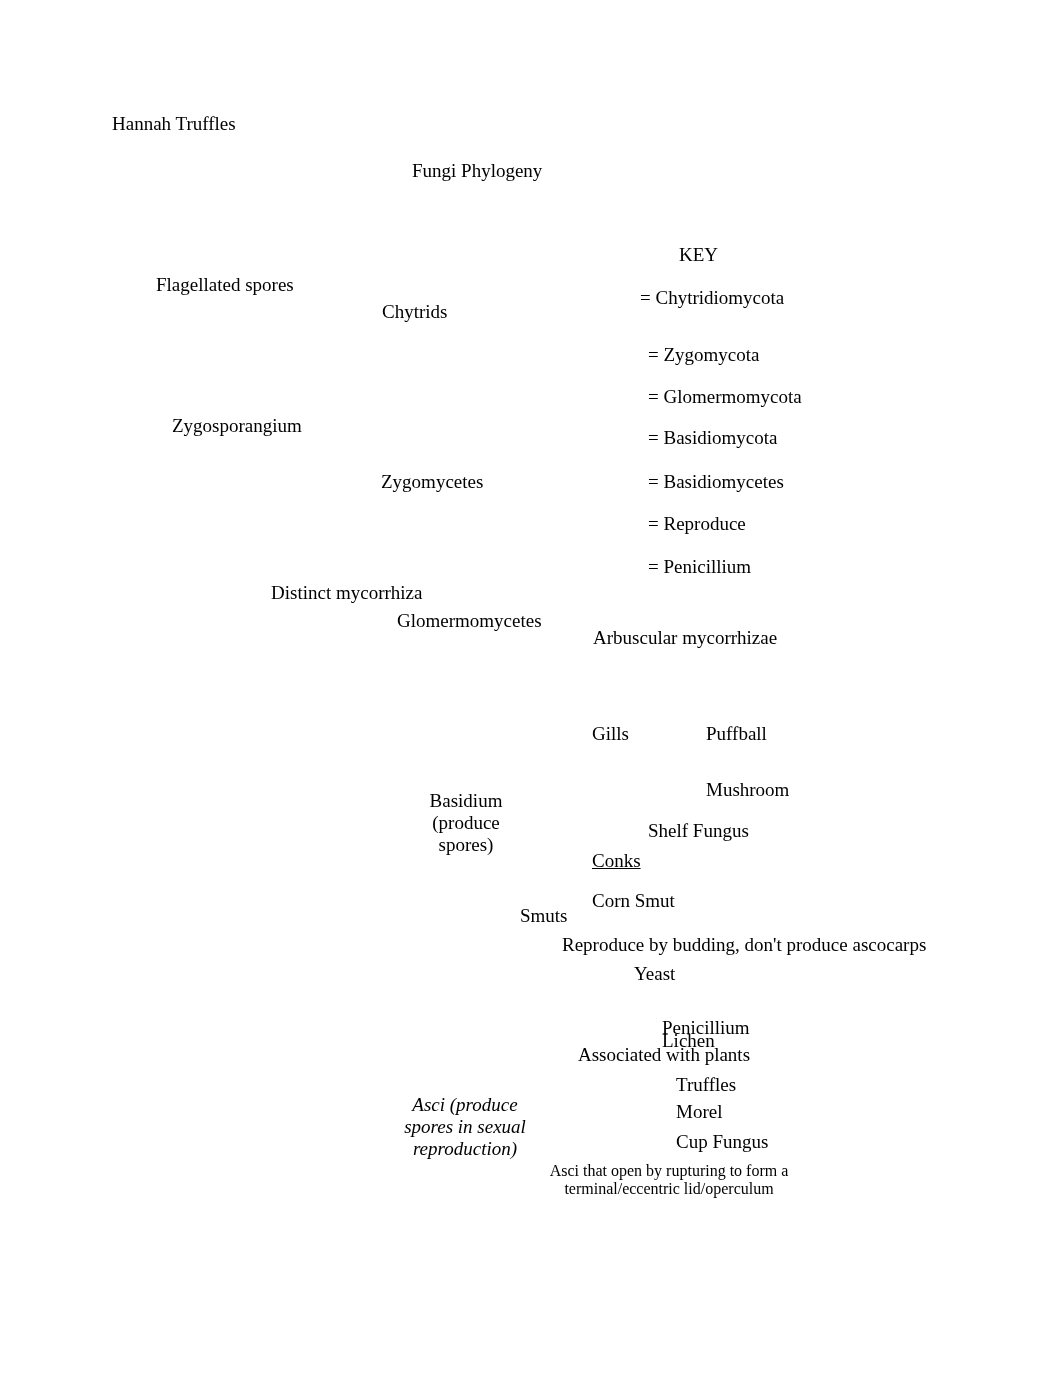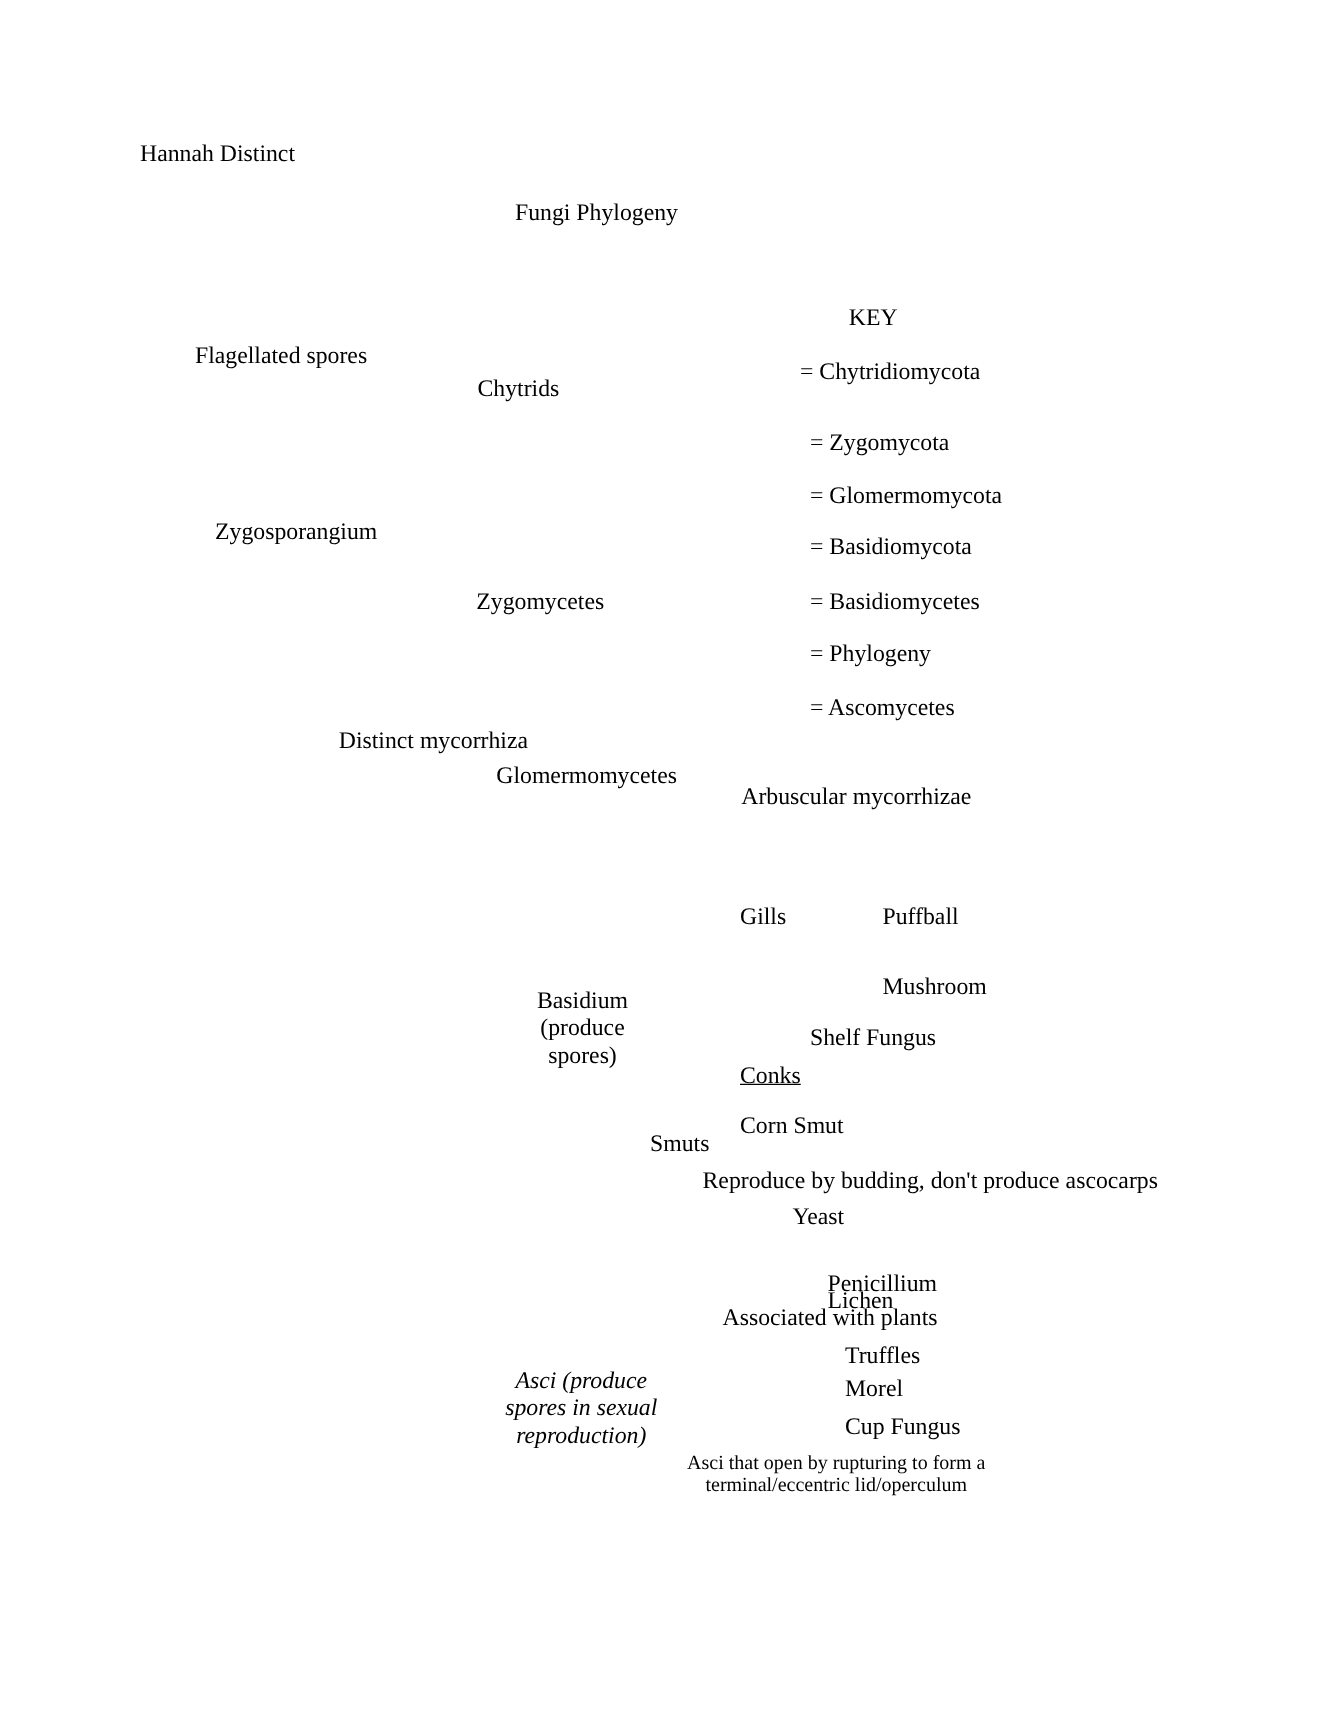"Hannah Distinct" div.label { text: Distinct -> Truffles }
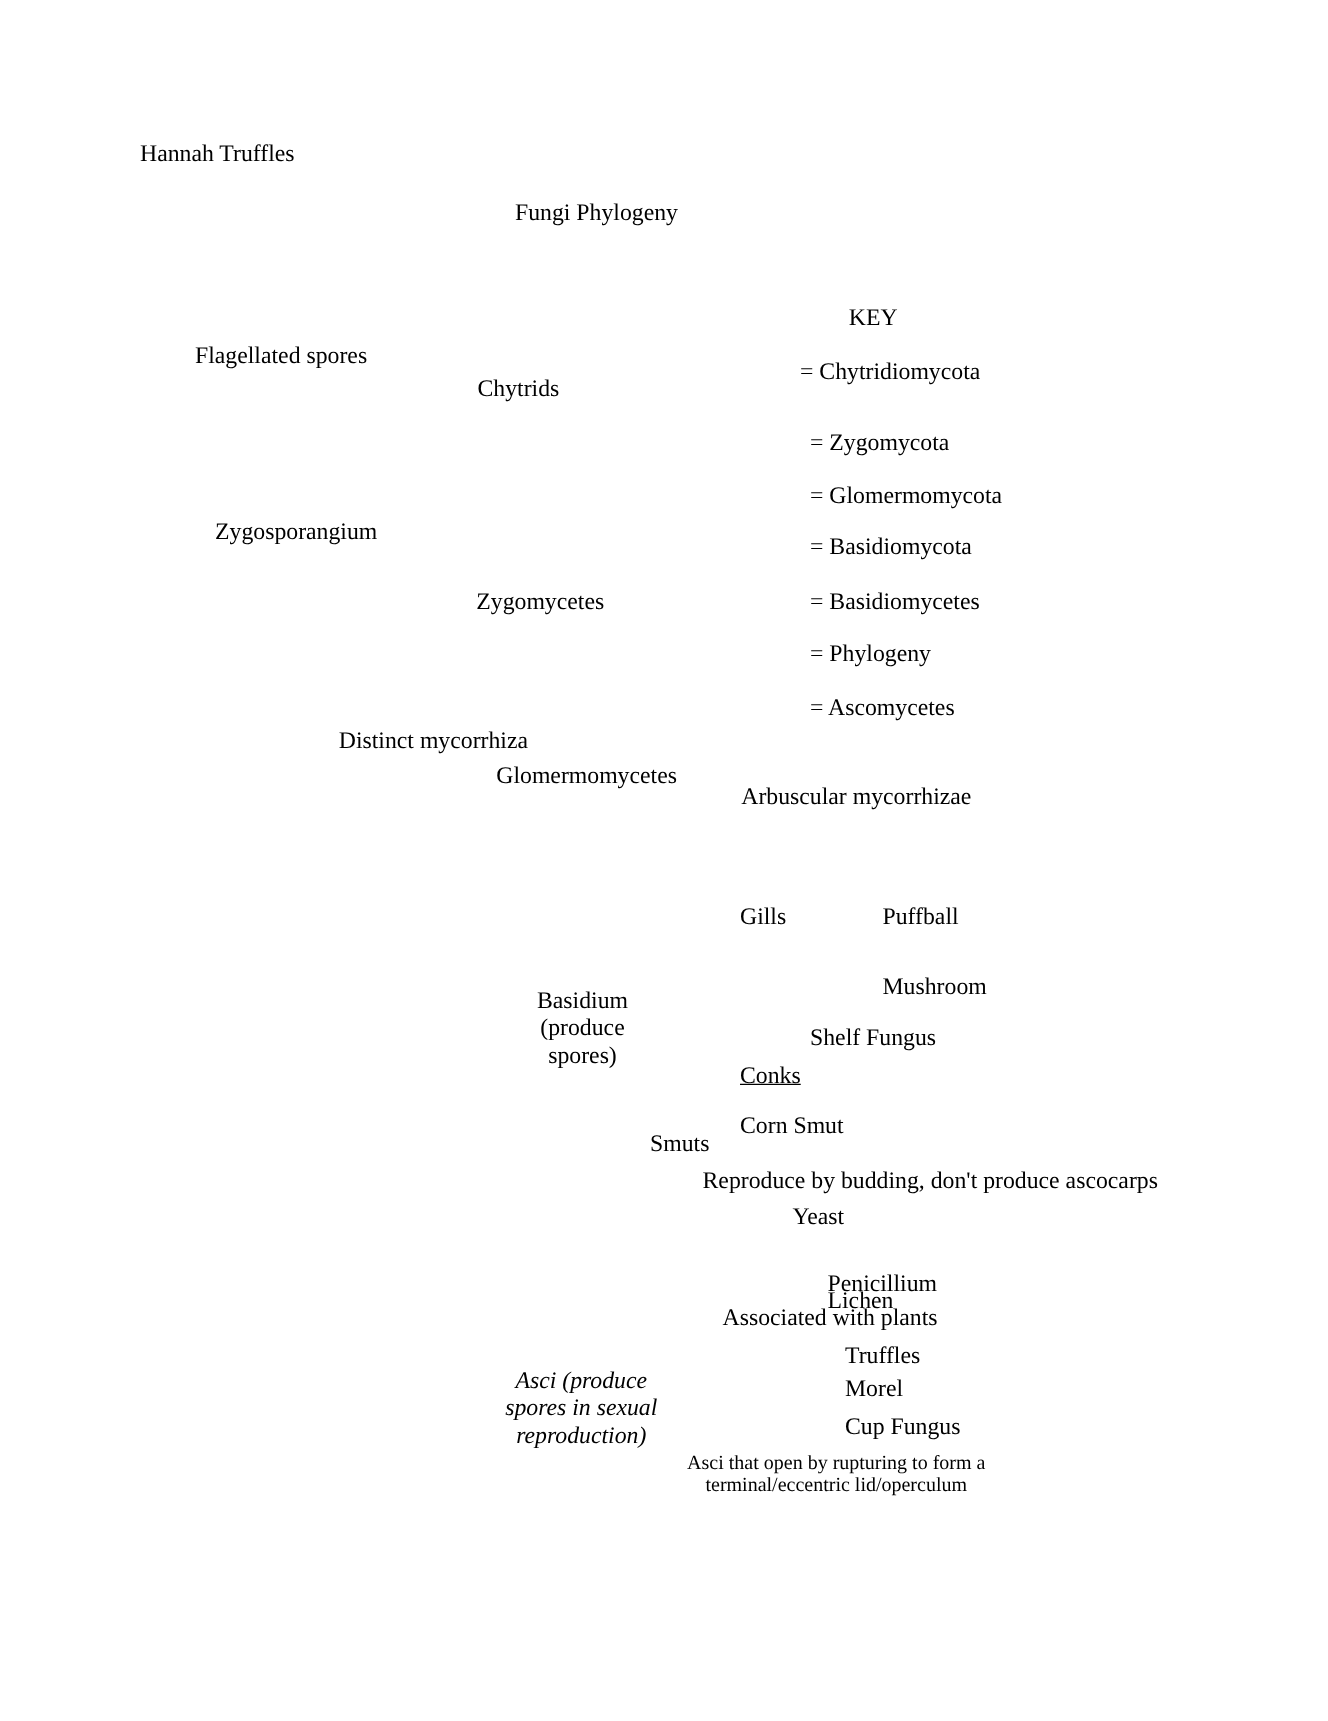"= Phylogeny" div.label { text: Phylogeny -> Reproduce }
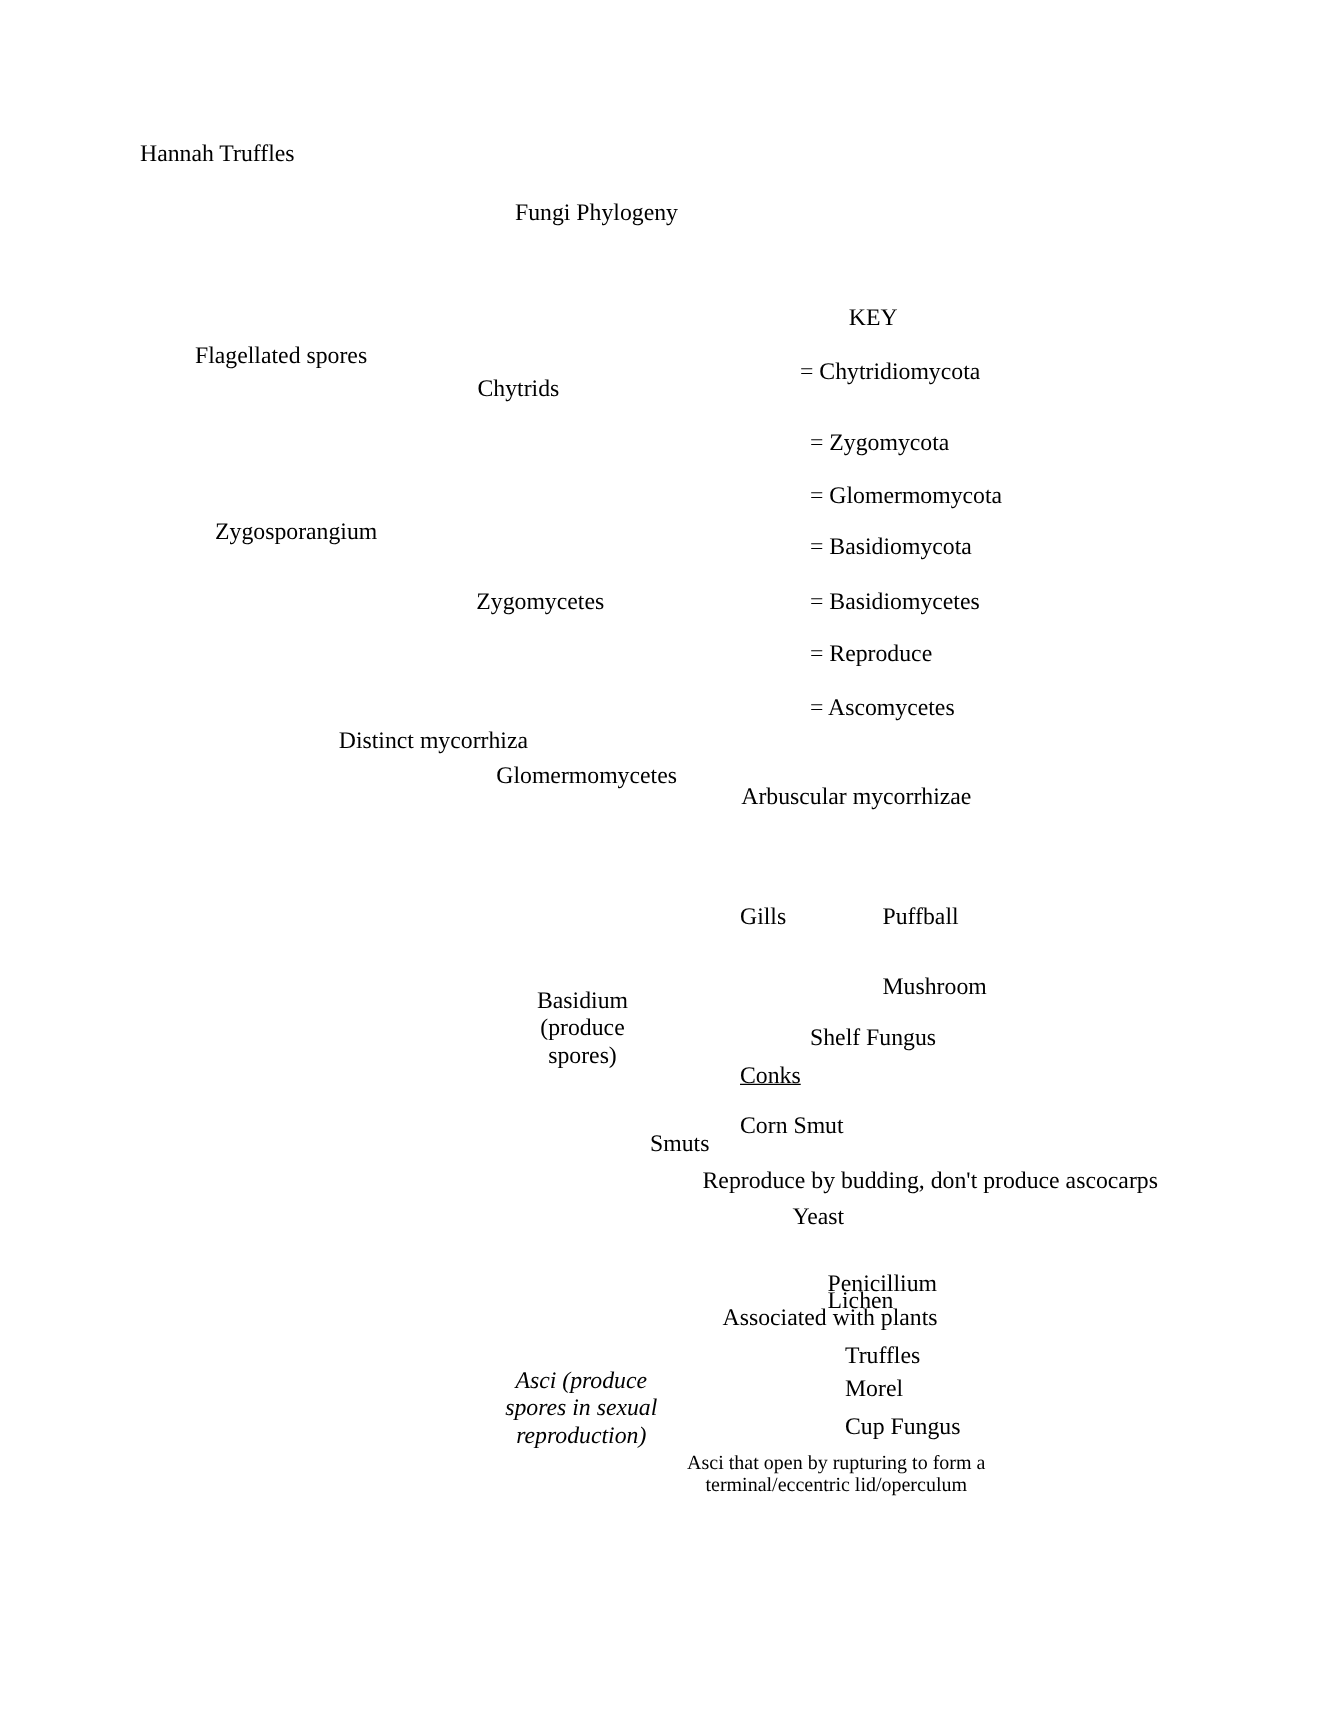"= Ascomycetes" div.label { text: Ascomycetes -> Penicillium }
